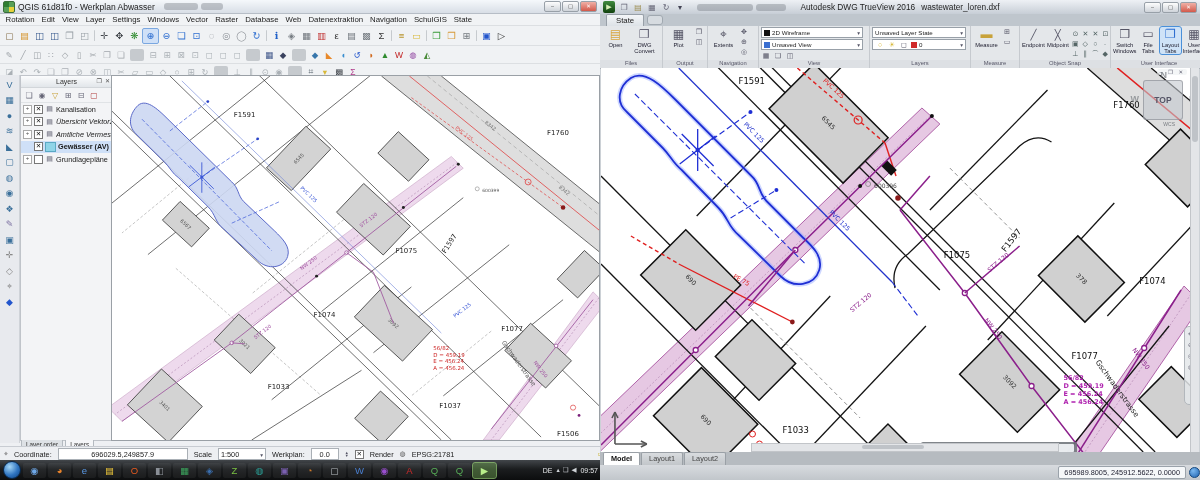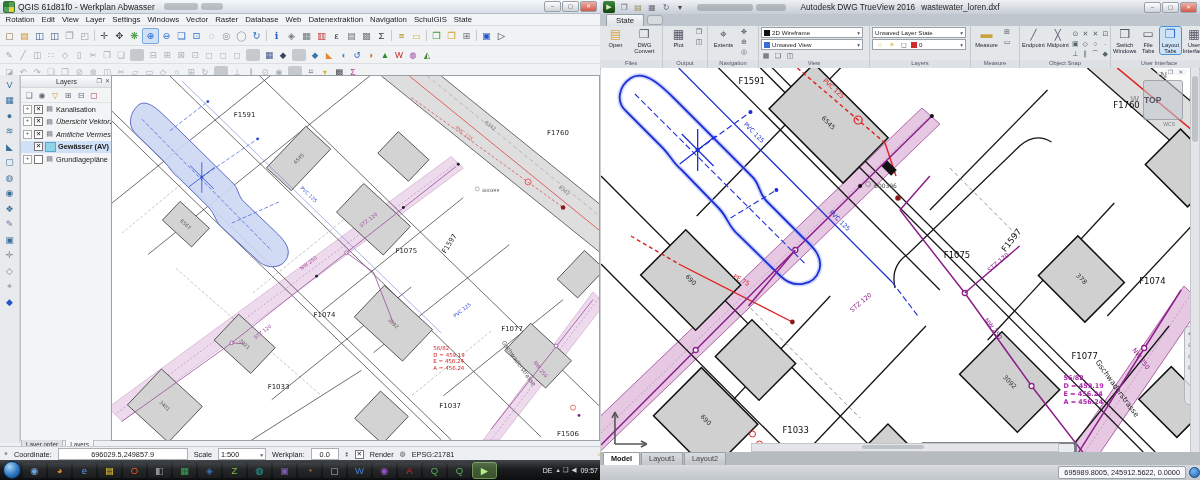"TOP" .vcube { justify-content: flex-start -> center }
